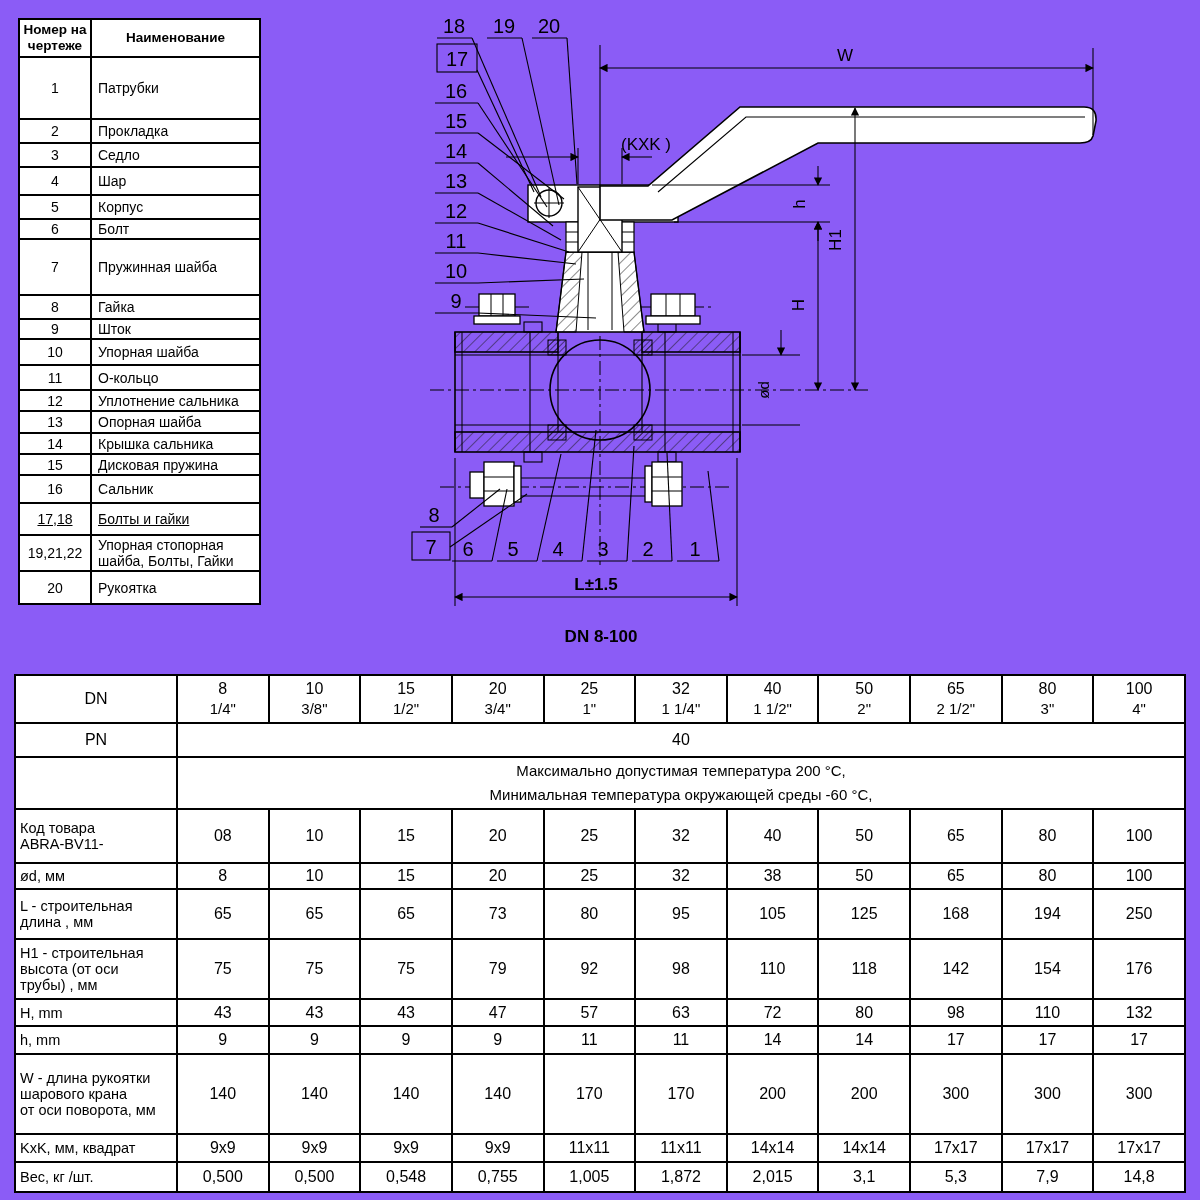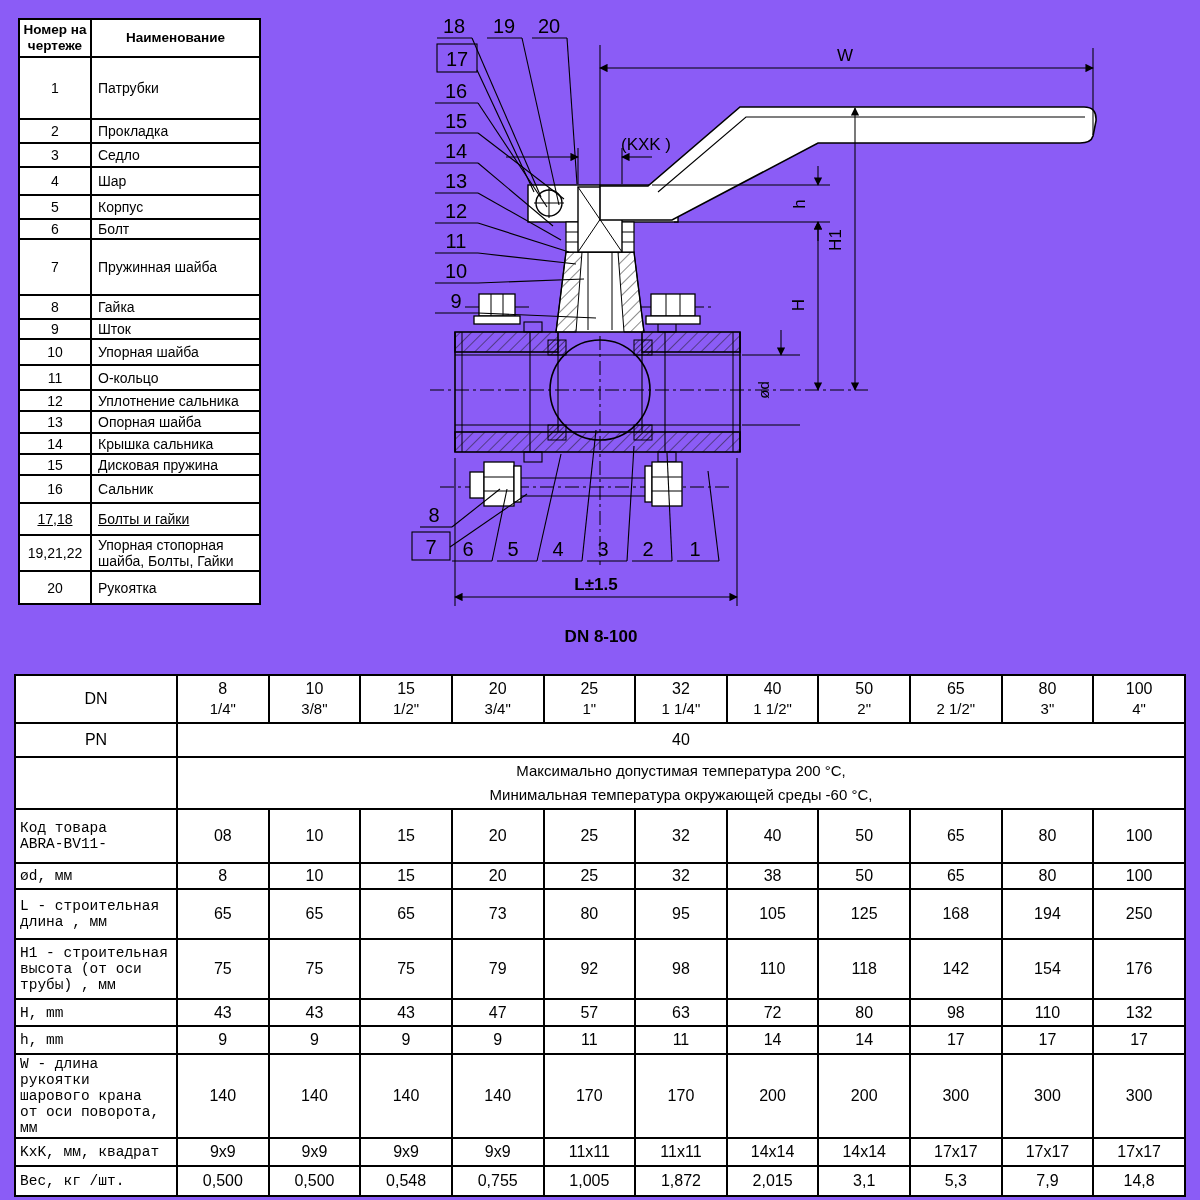"Код товара" table.spec td.lbl { font-family: Liberation Mono, monospace -> none }
